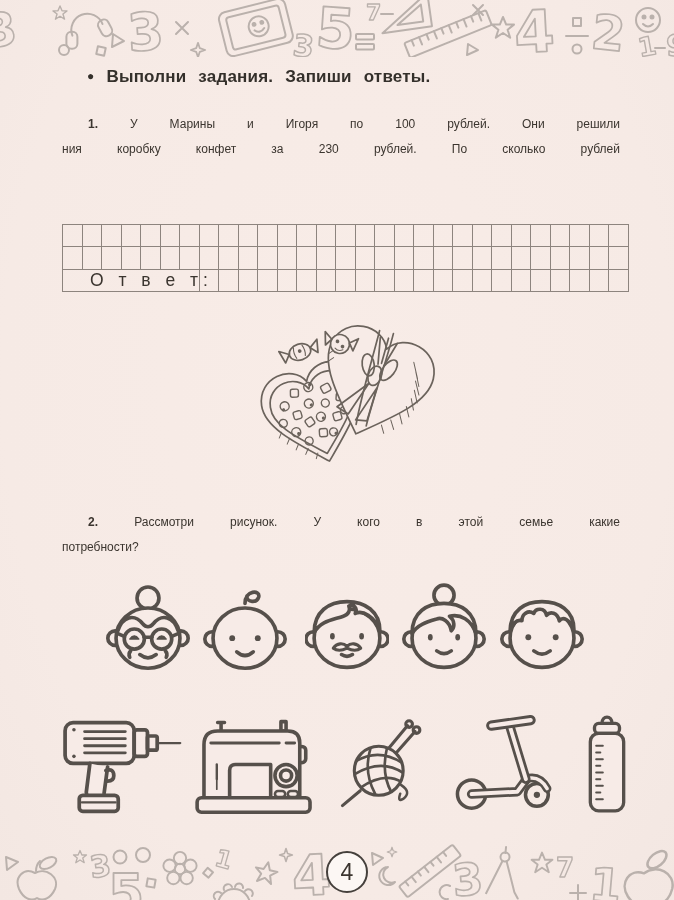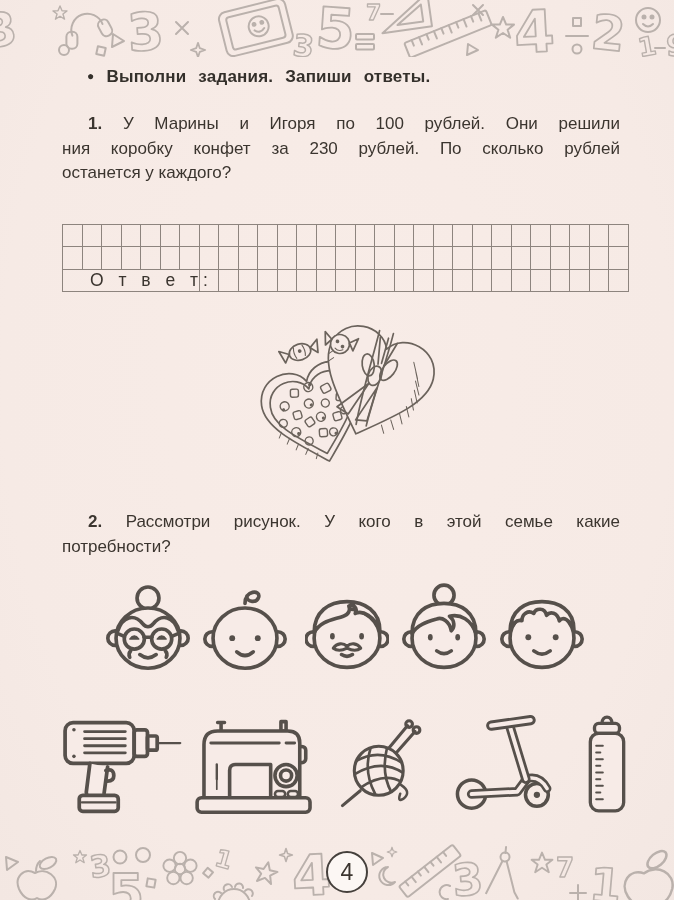"1. У Марины и Игоря" .task { font-size: 17px -> 12px }
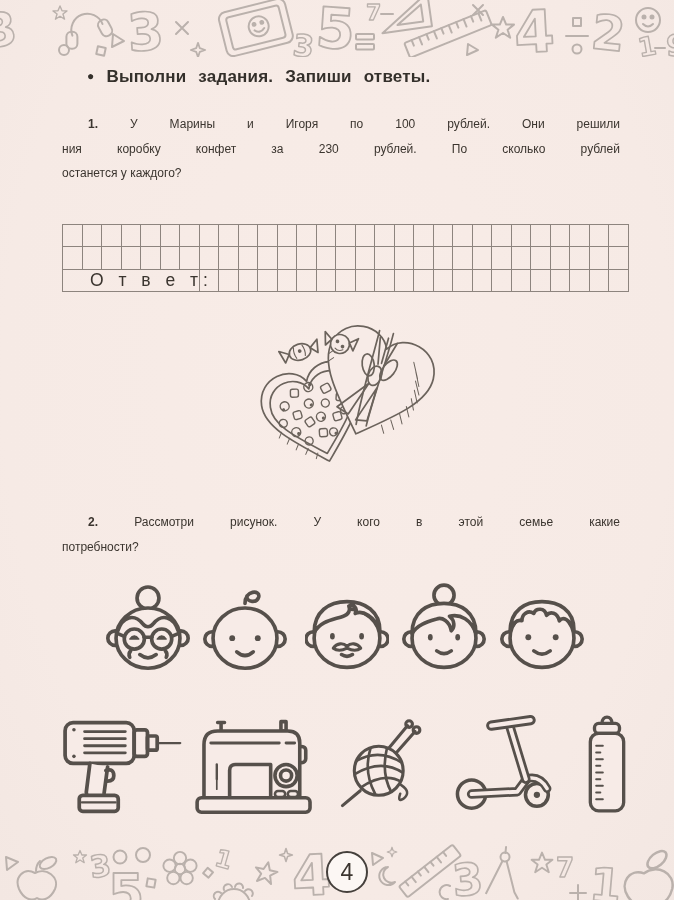"останется у каждого?" div.line { html: <div>останется у каждого?</div> -> none }
